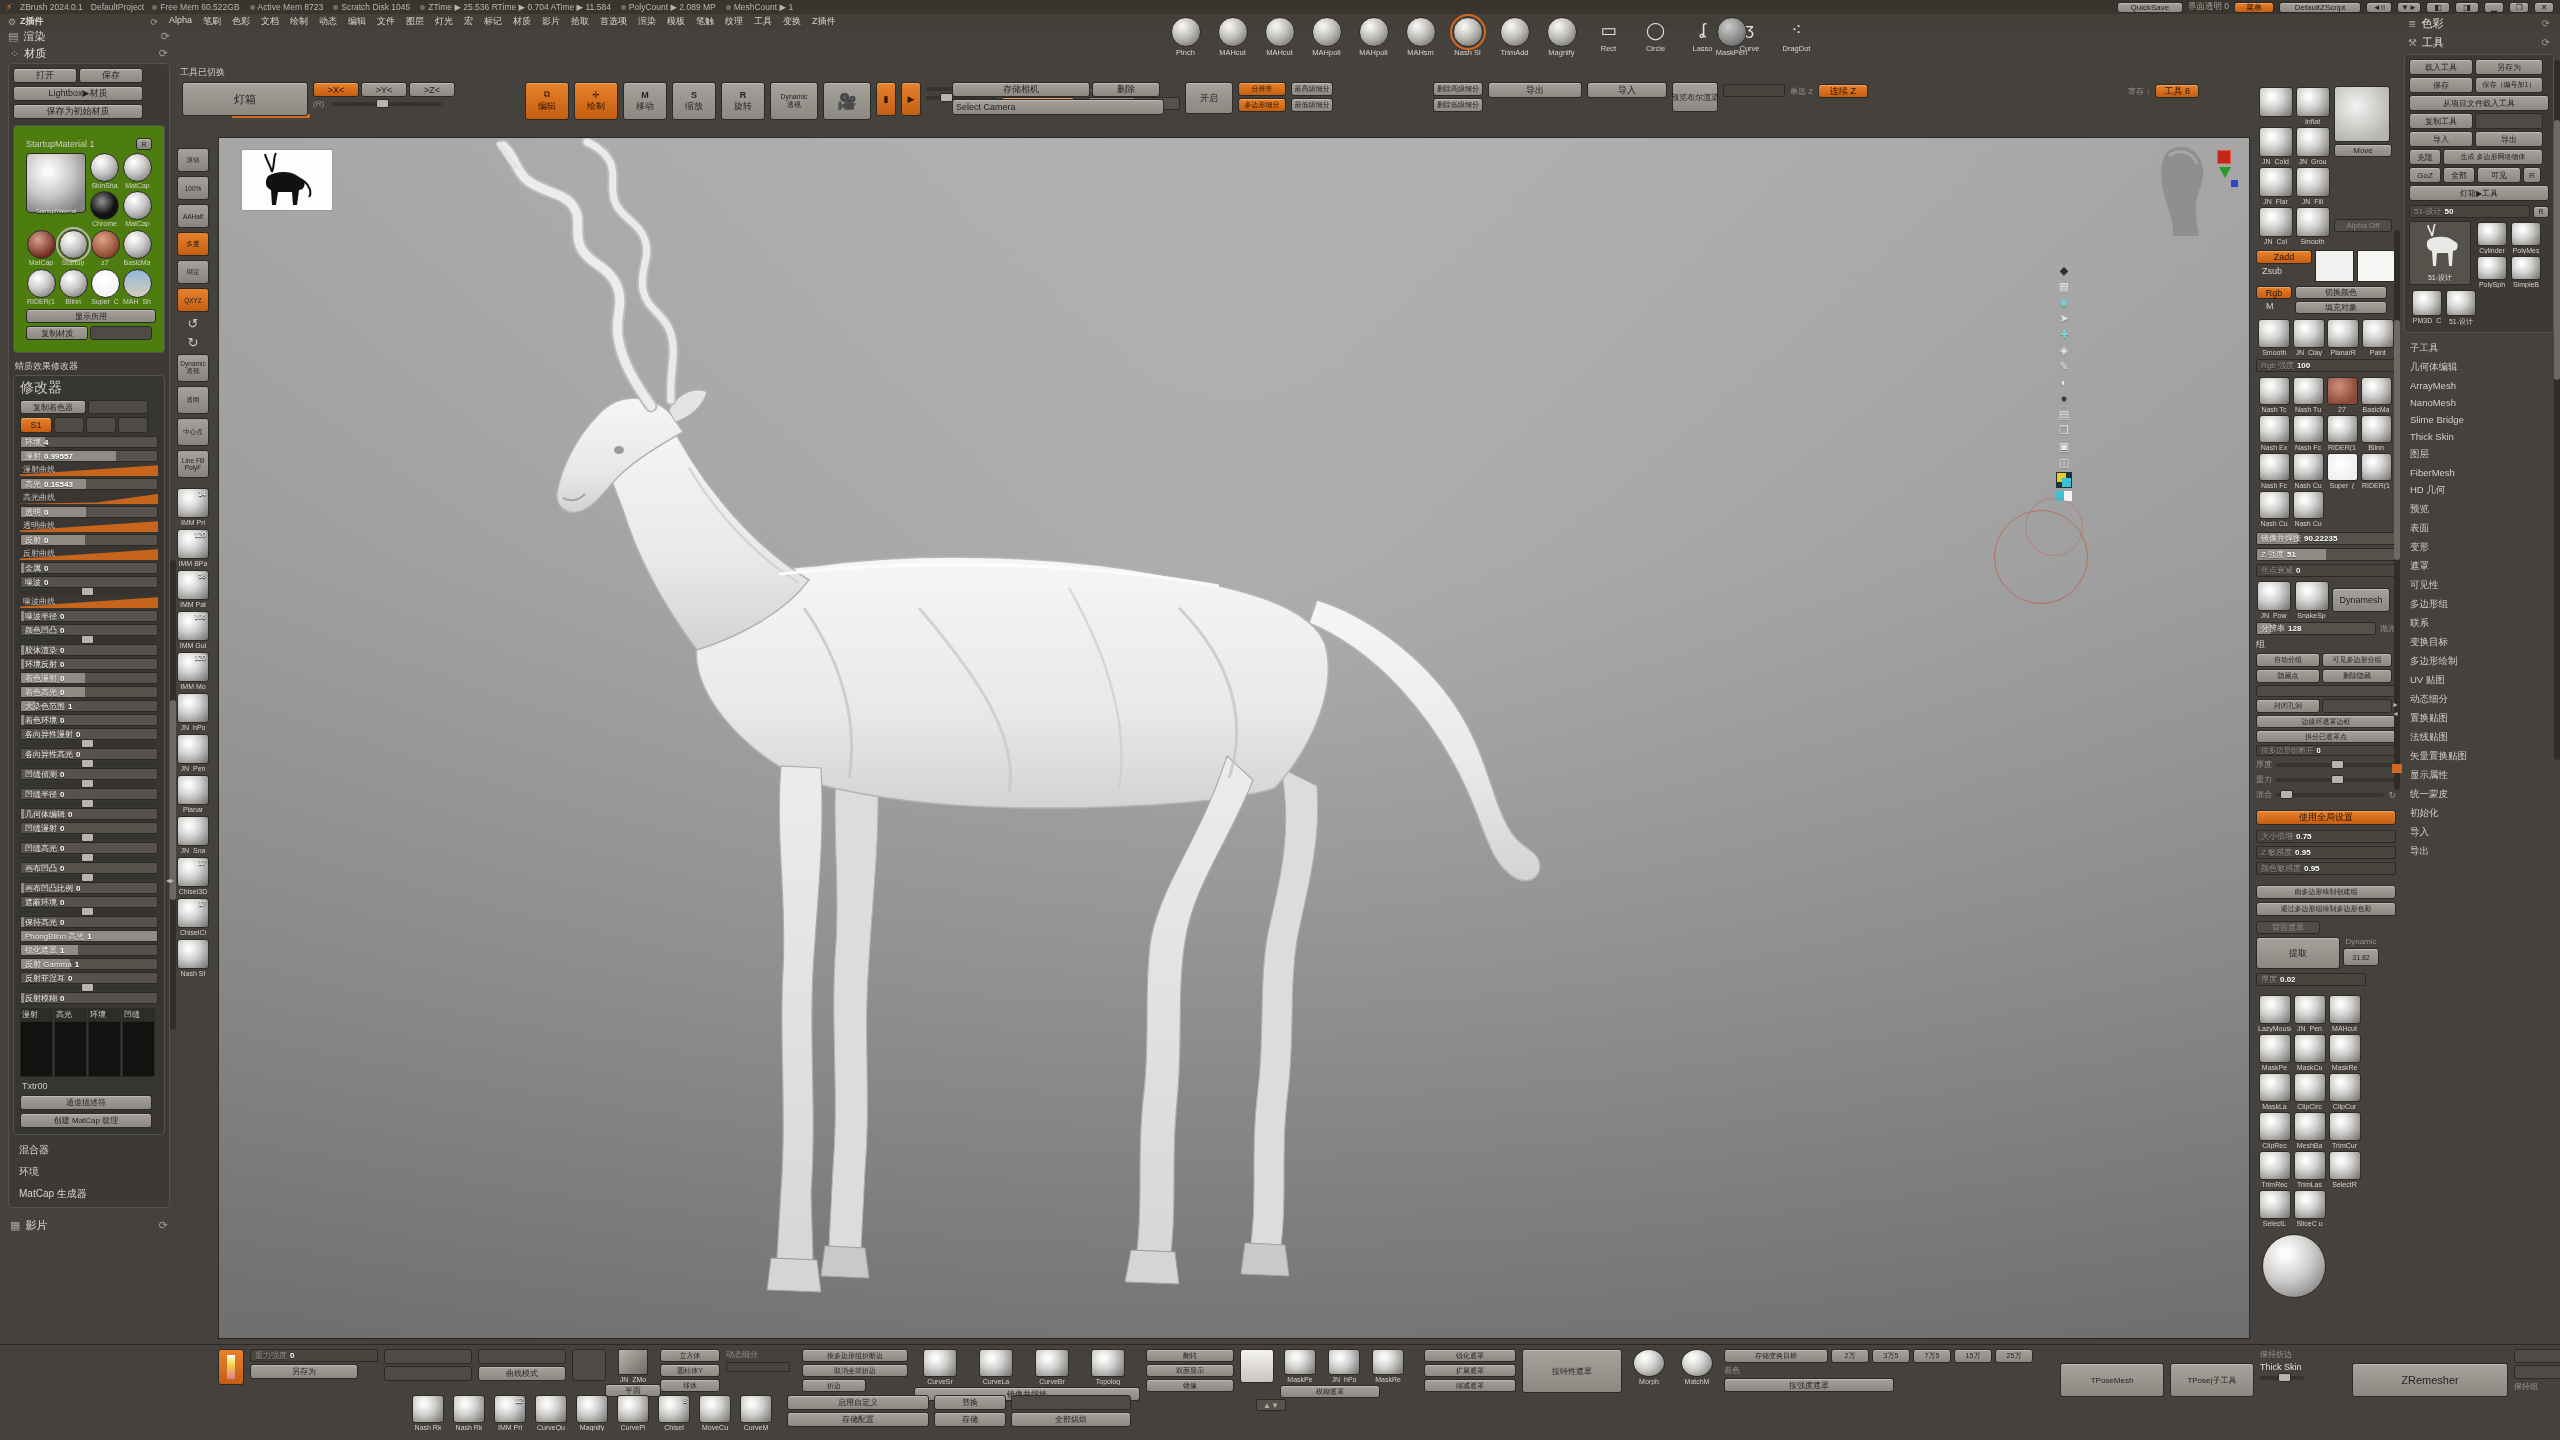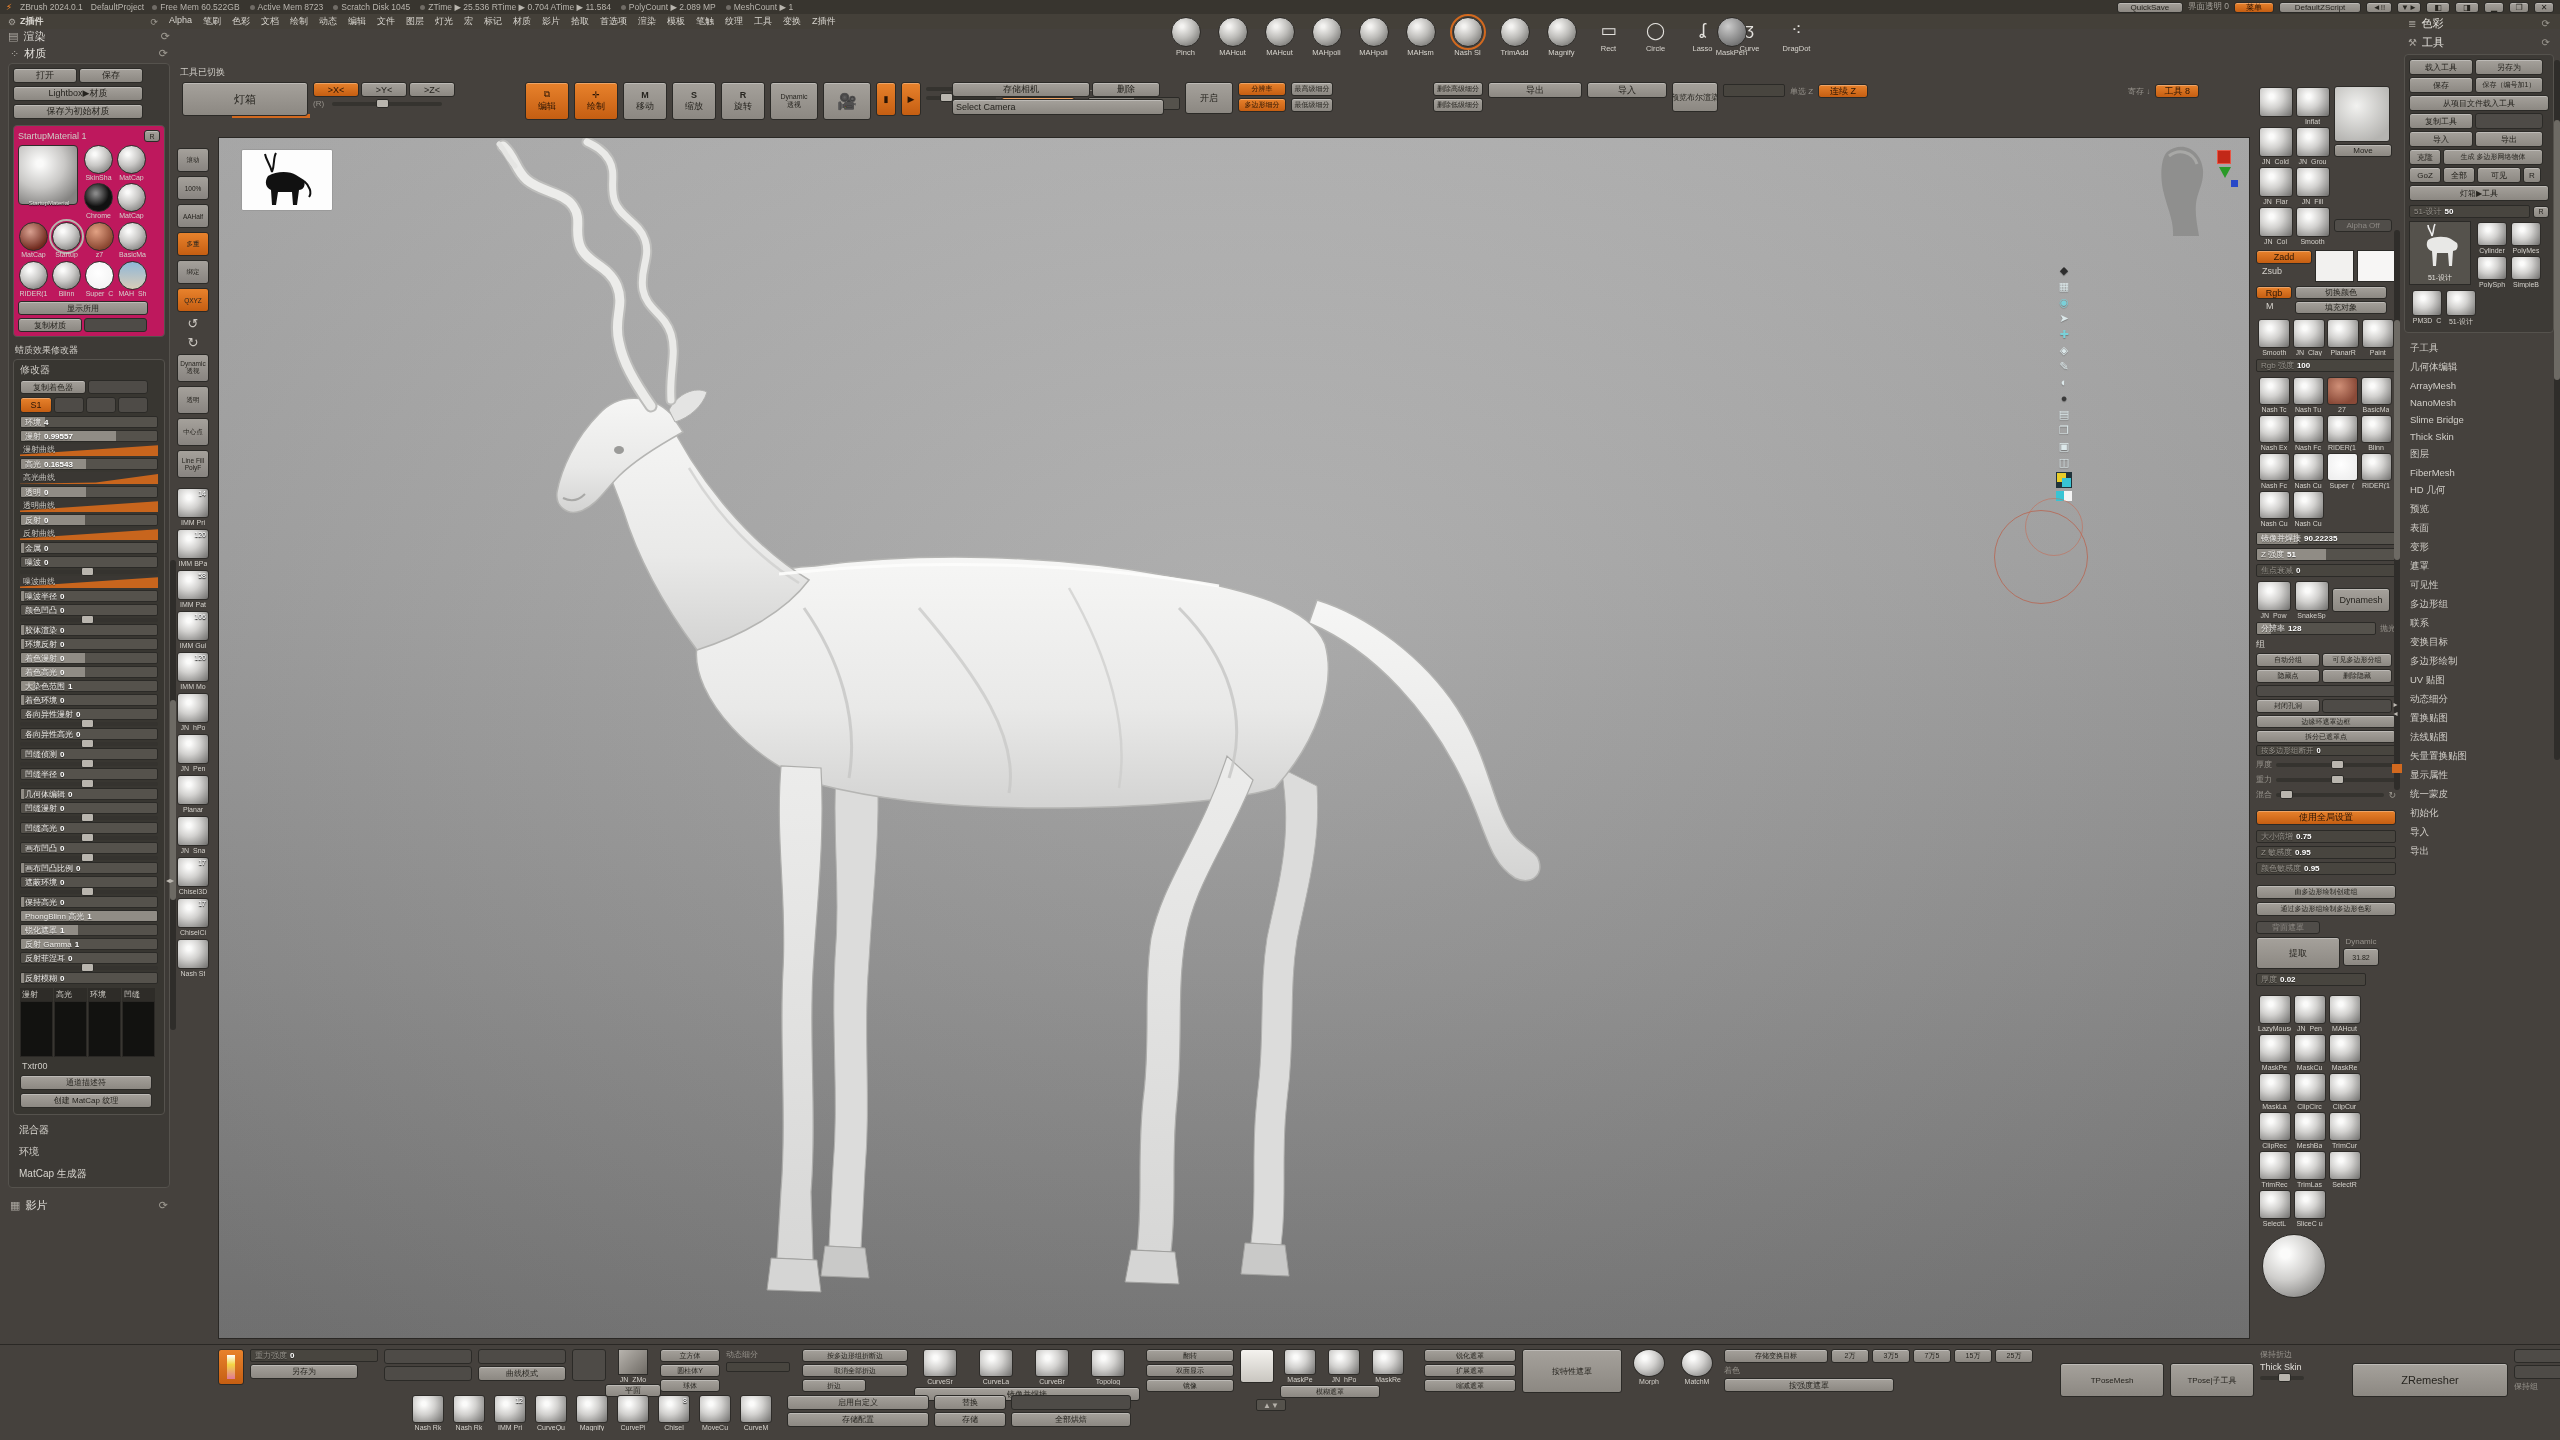"StartupMaterial 1" div.panel { background: #be185d -> #4d7c0f; padding: 4px -> 12px }
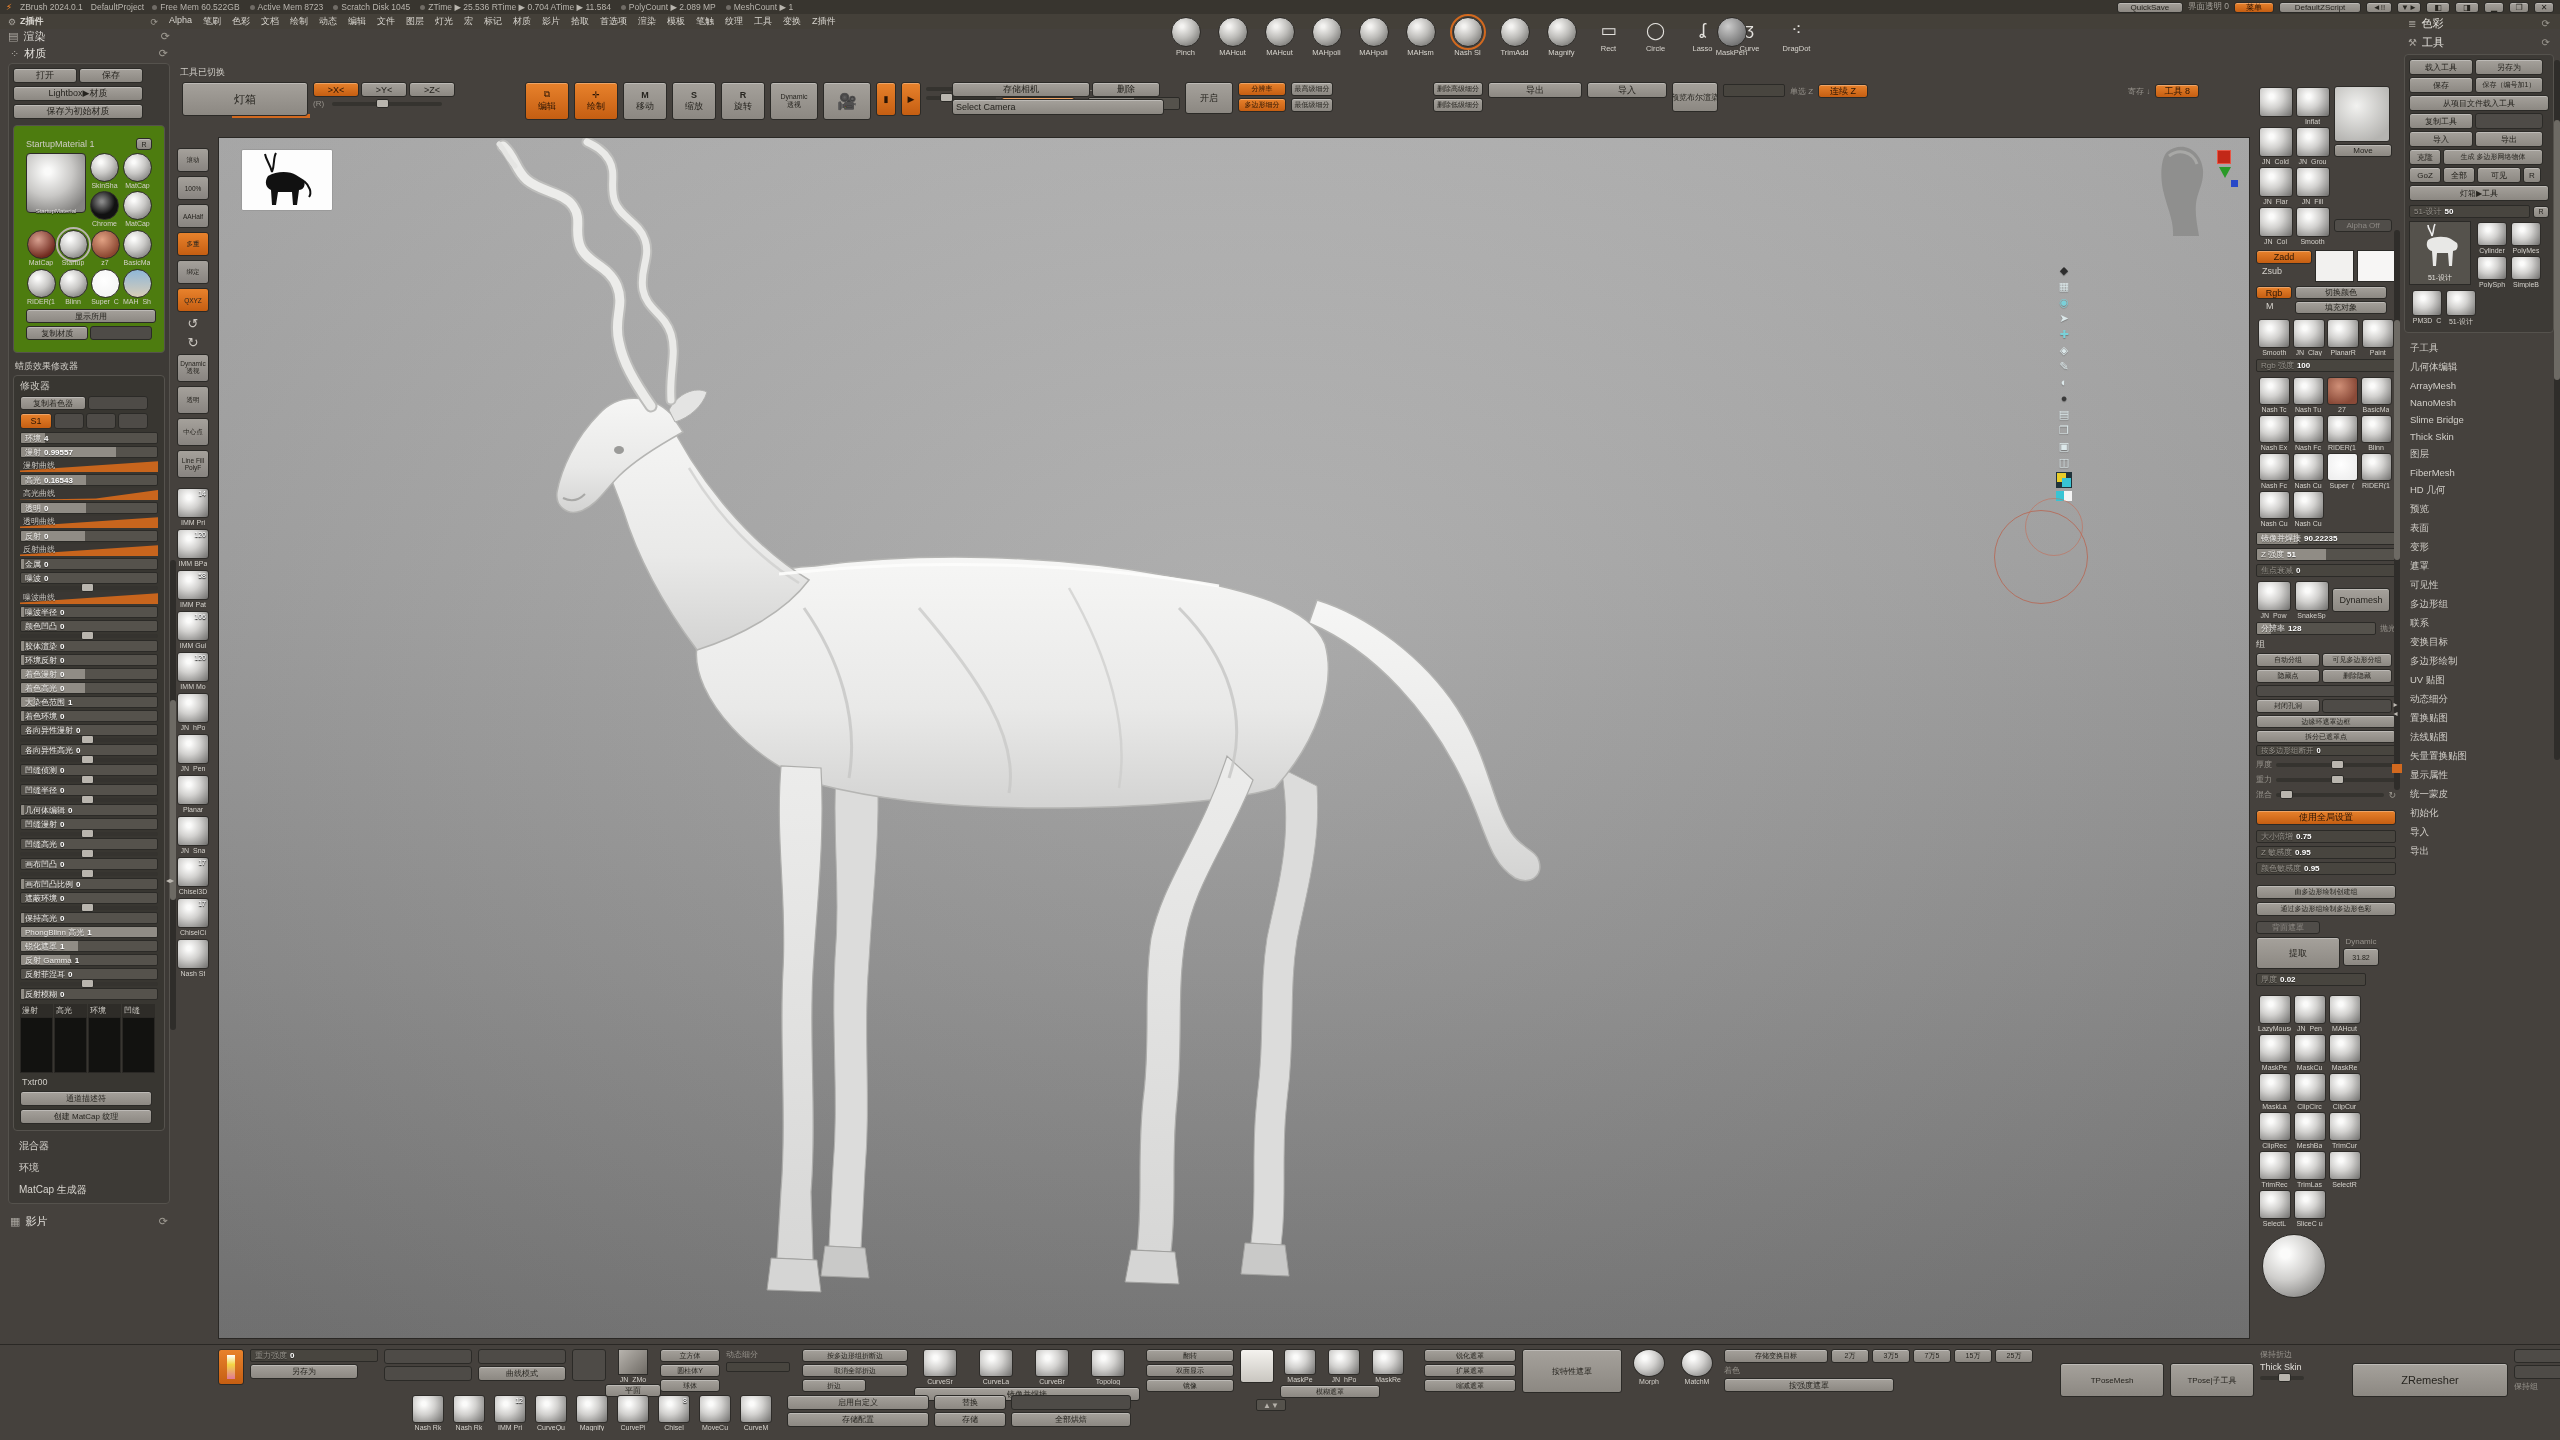"修改器" div { font-size: 10px -> 14px }
